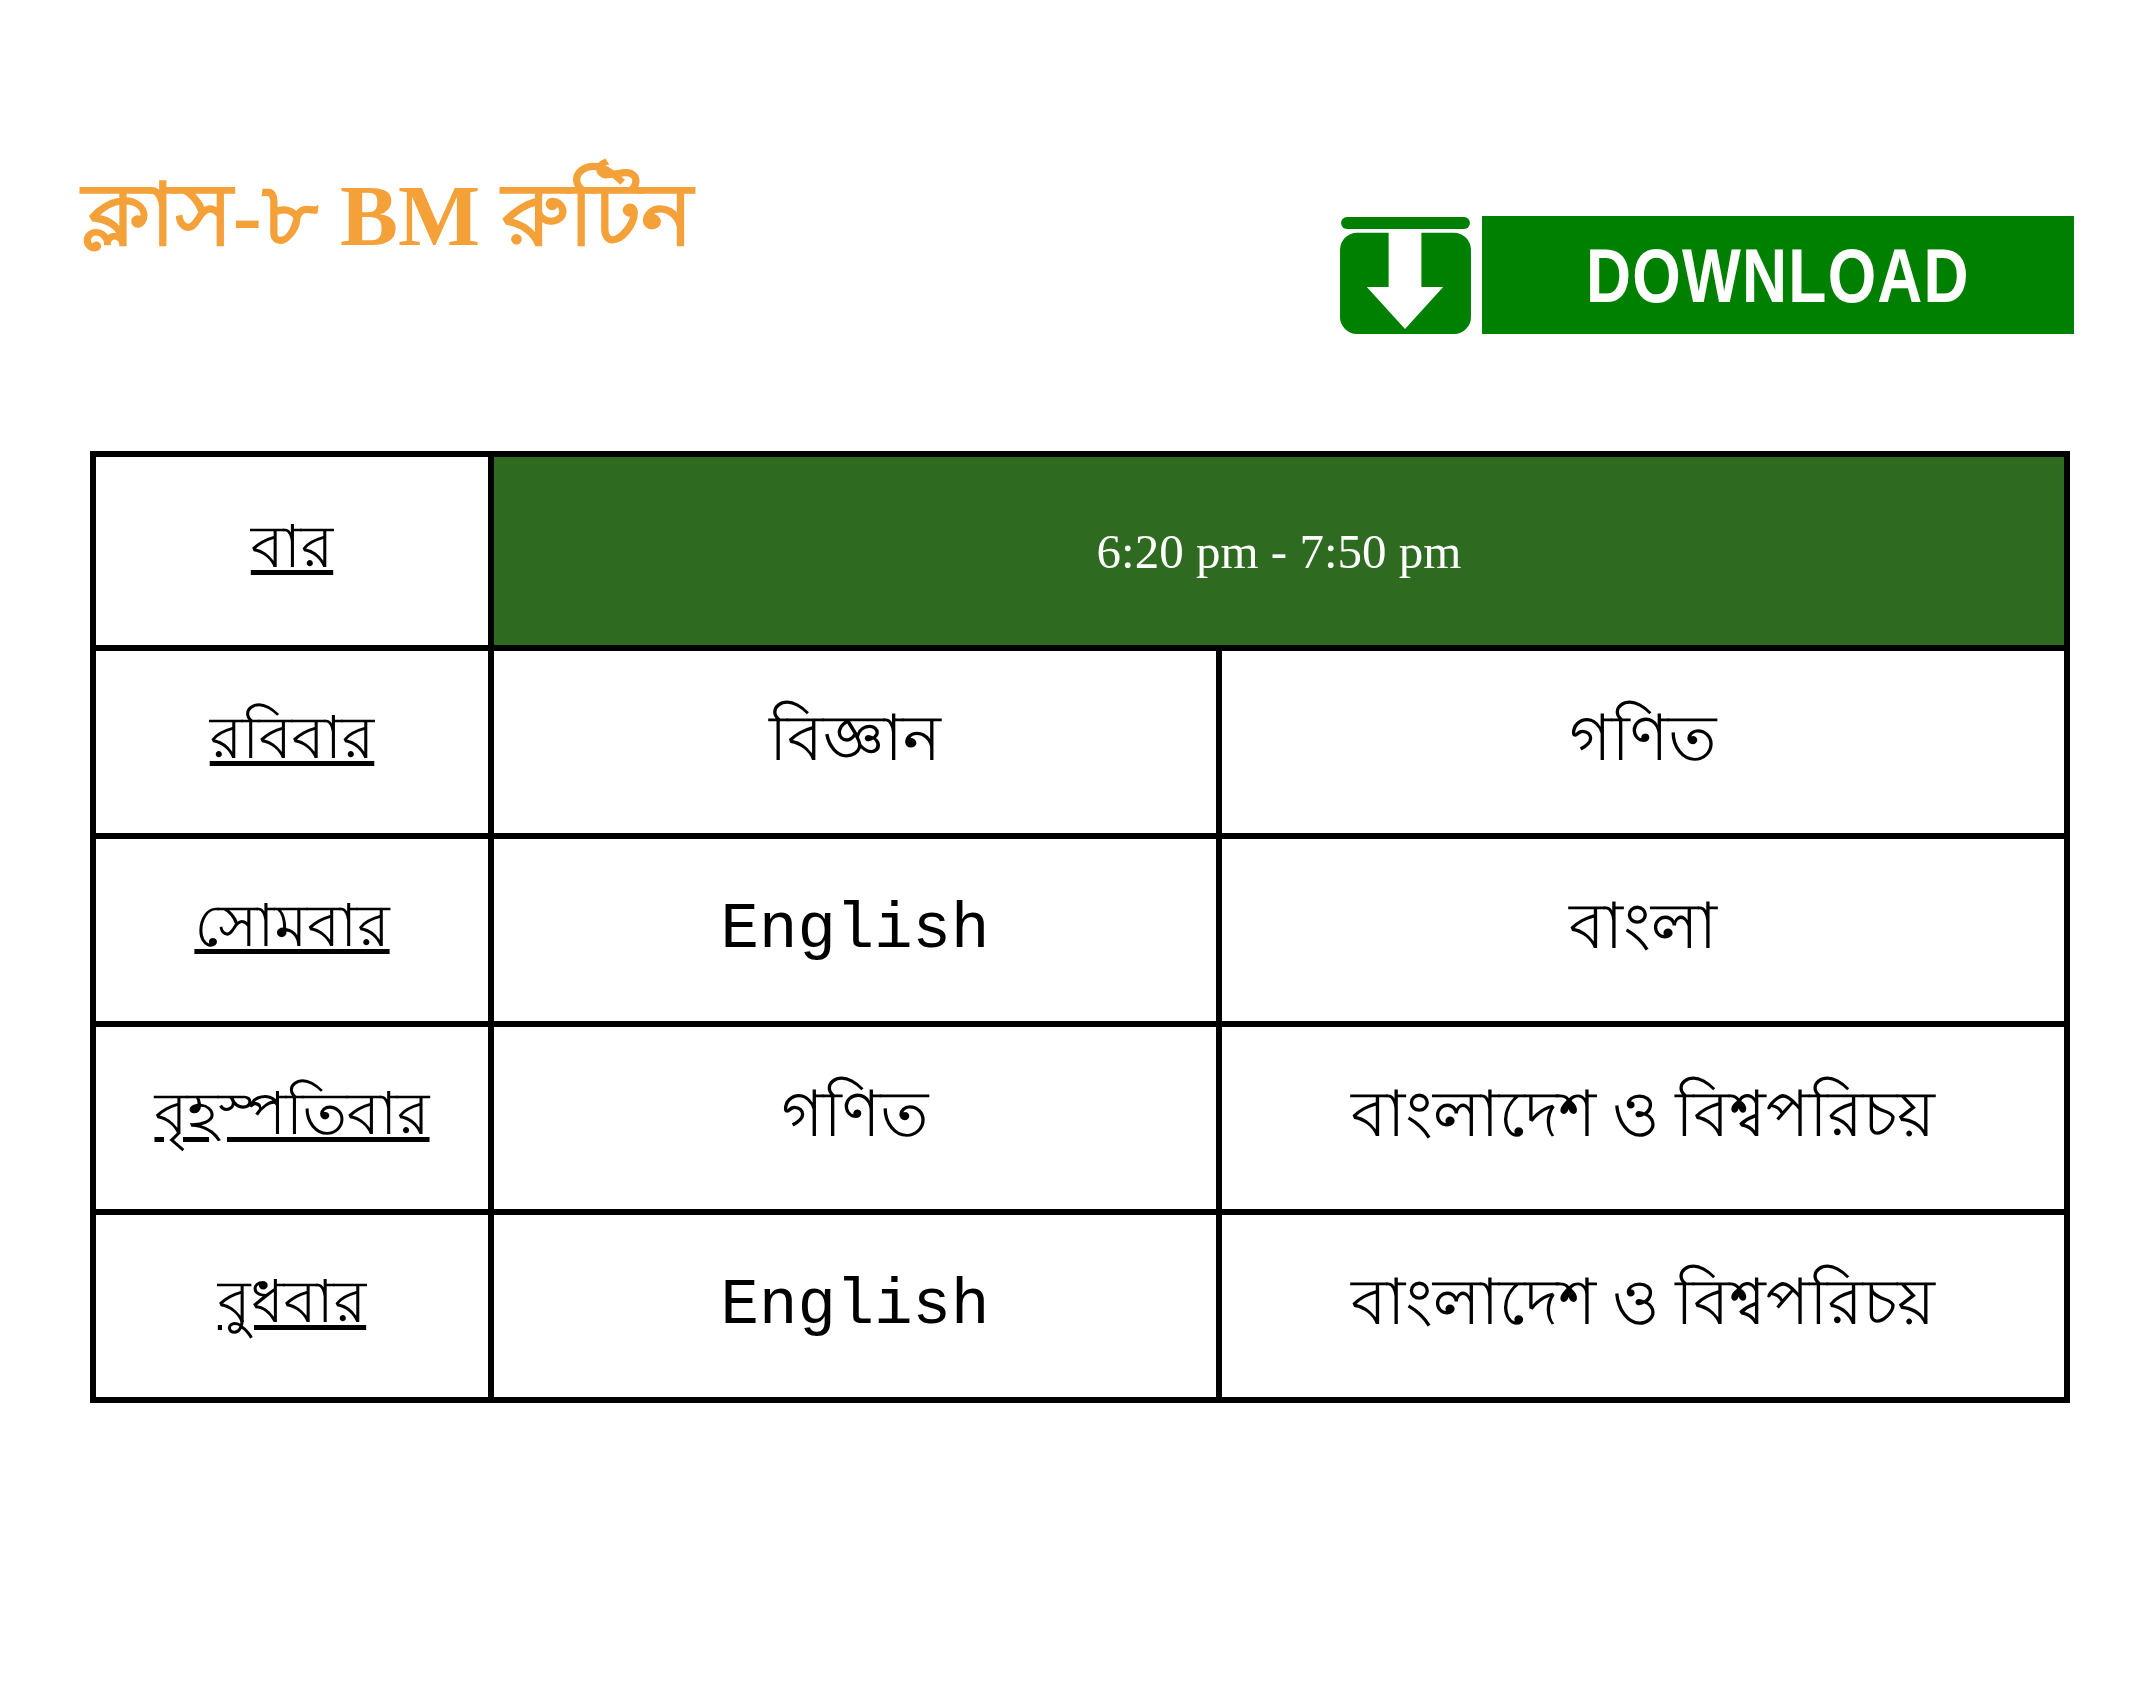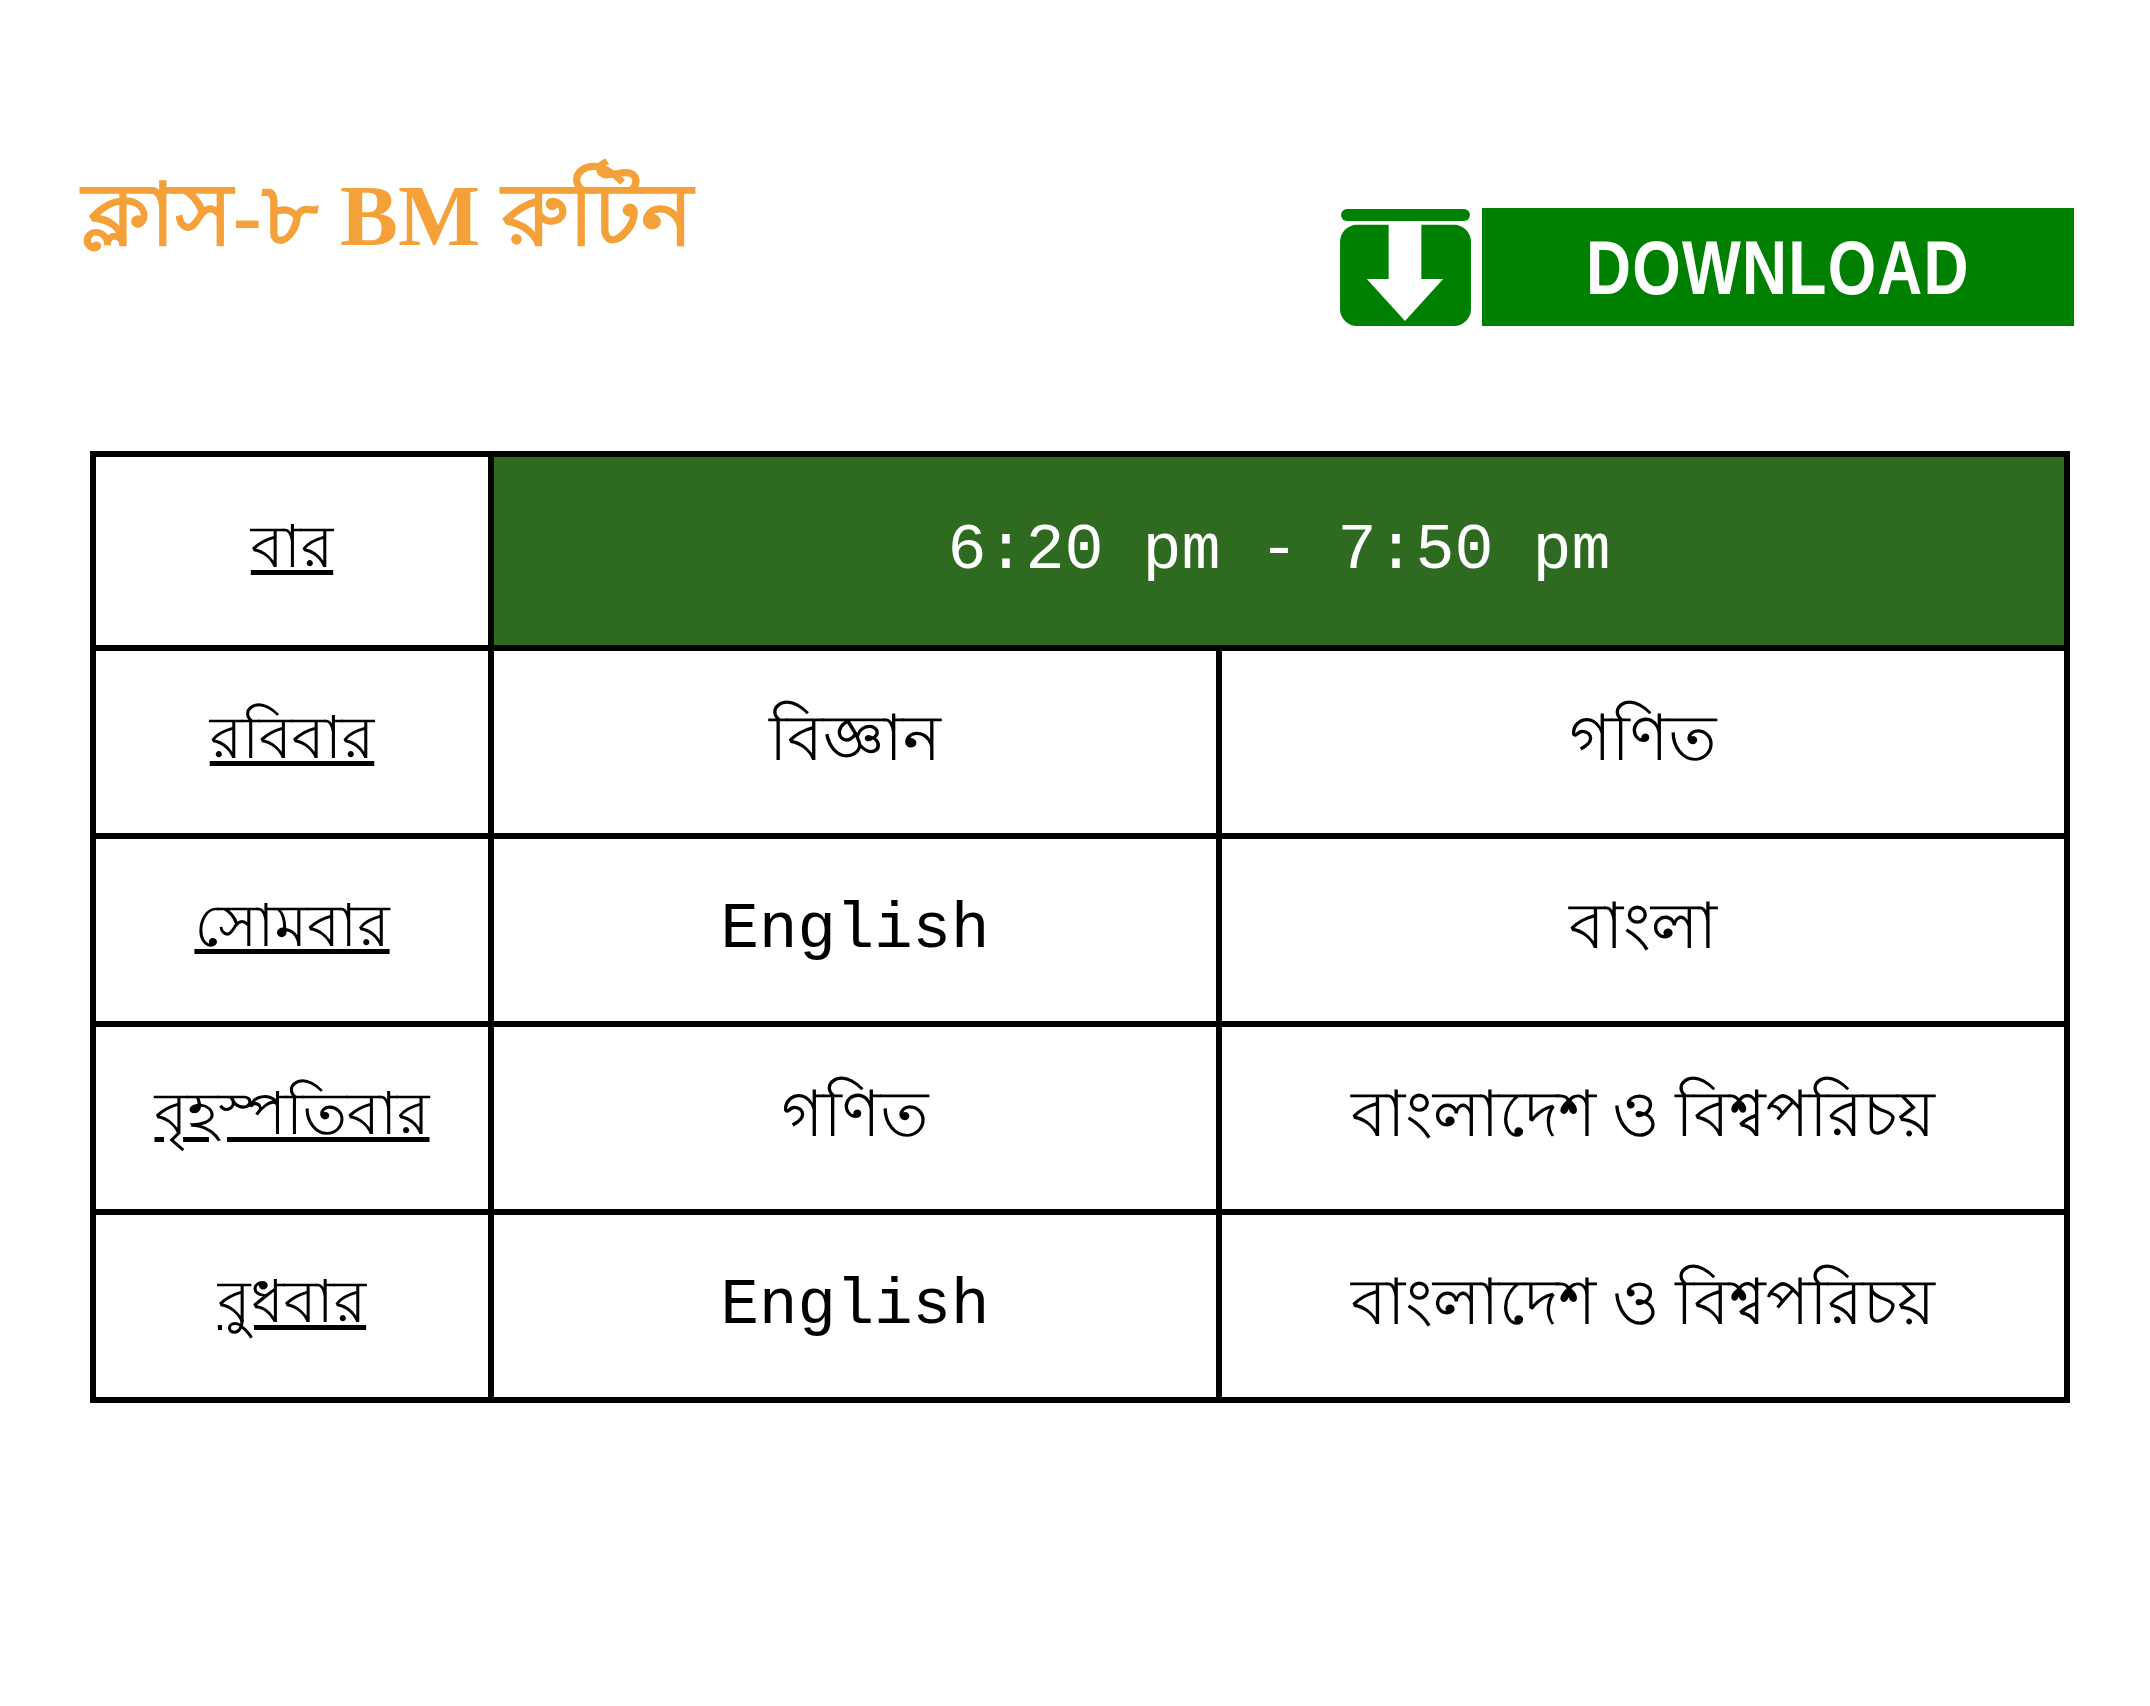"DOWNLOAD" .download-group { top: 208px -> 216px }
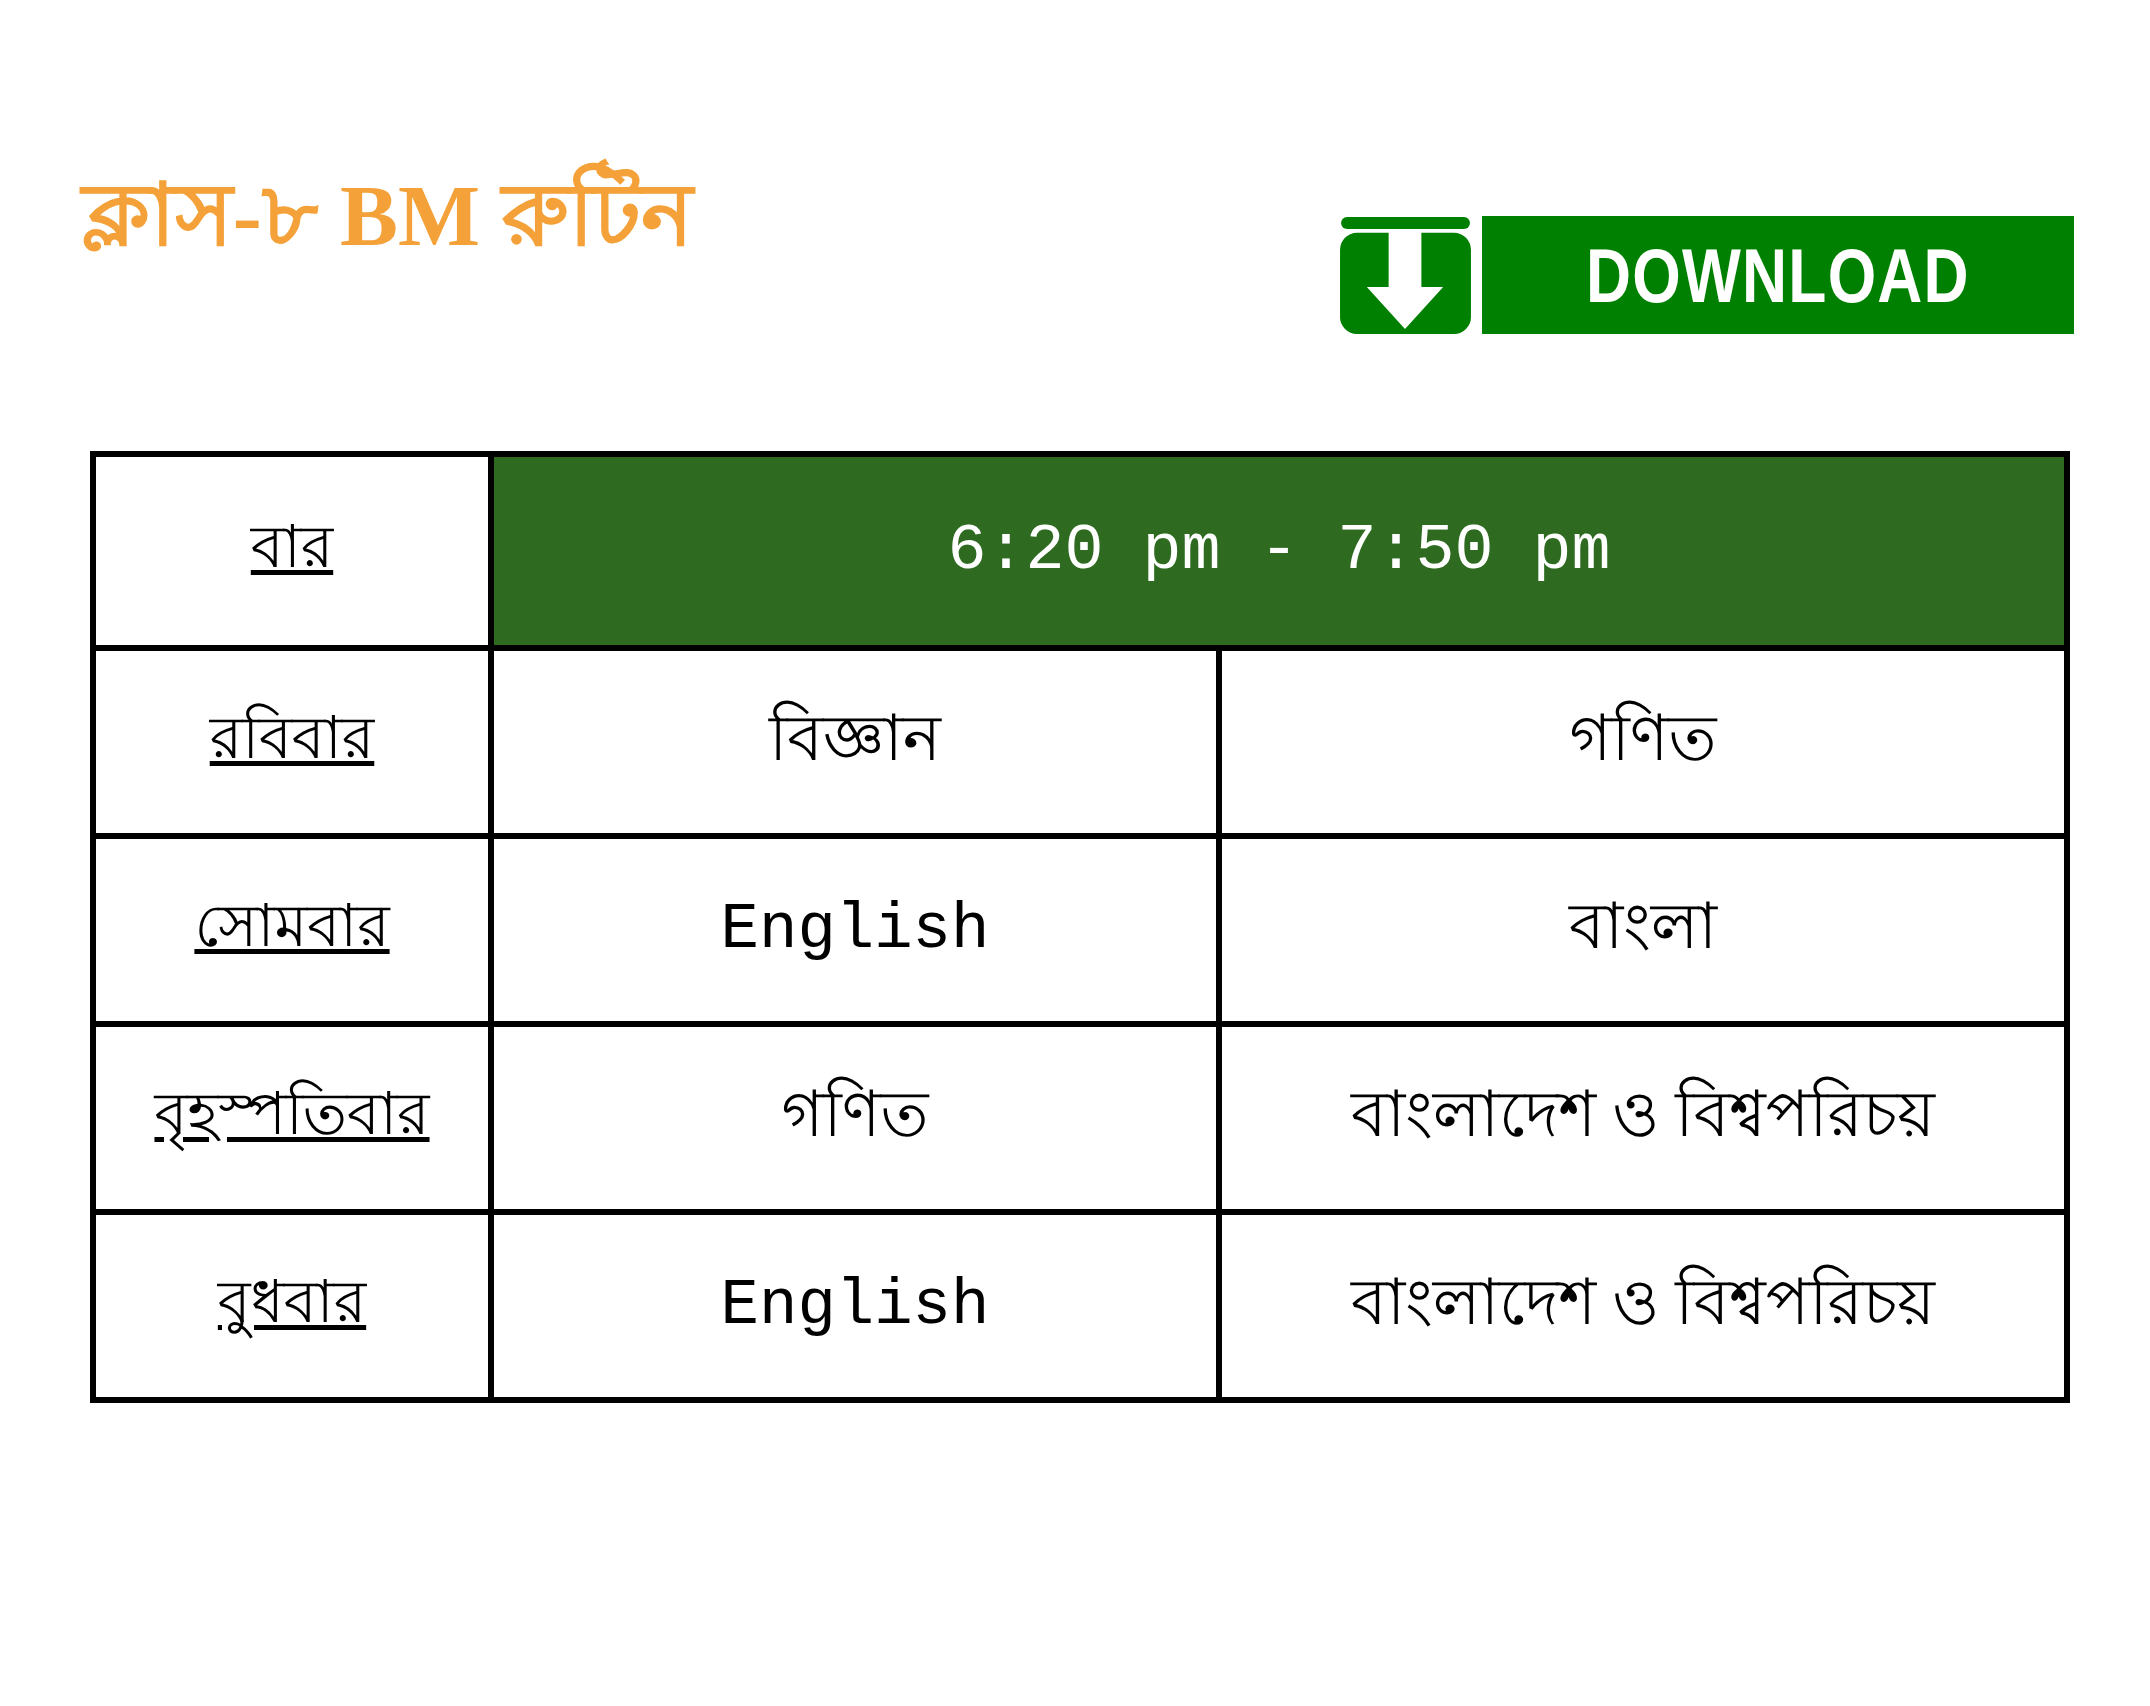"6:20 pm - 7:50 pm" .time-cell { font-family: Liberation Mono, monospace -> Liberation Serif, serif; font-size: 65px -> 49px }
